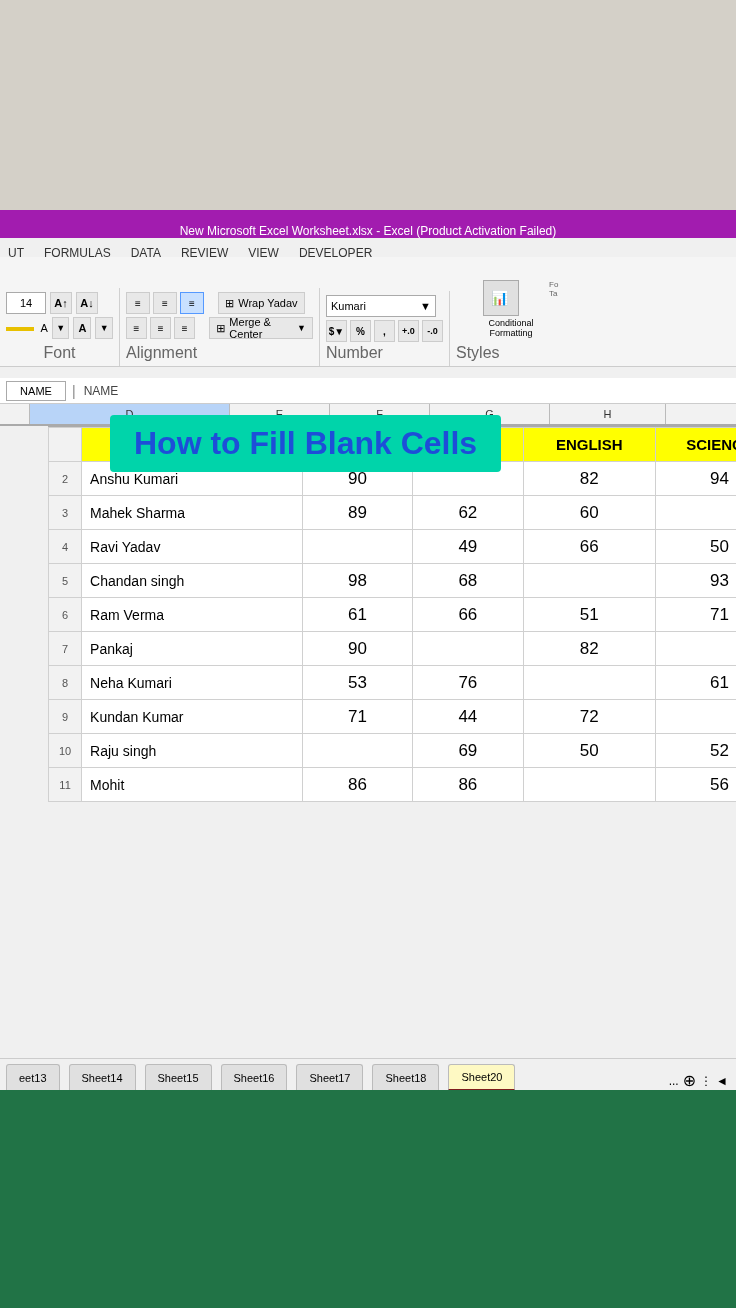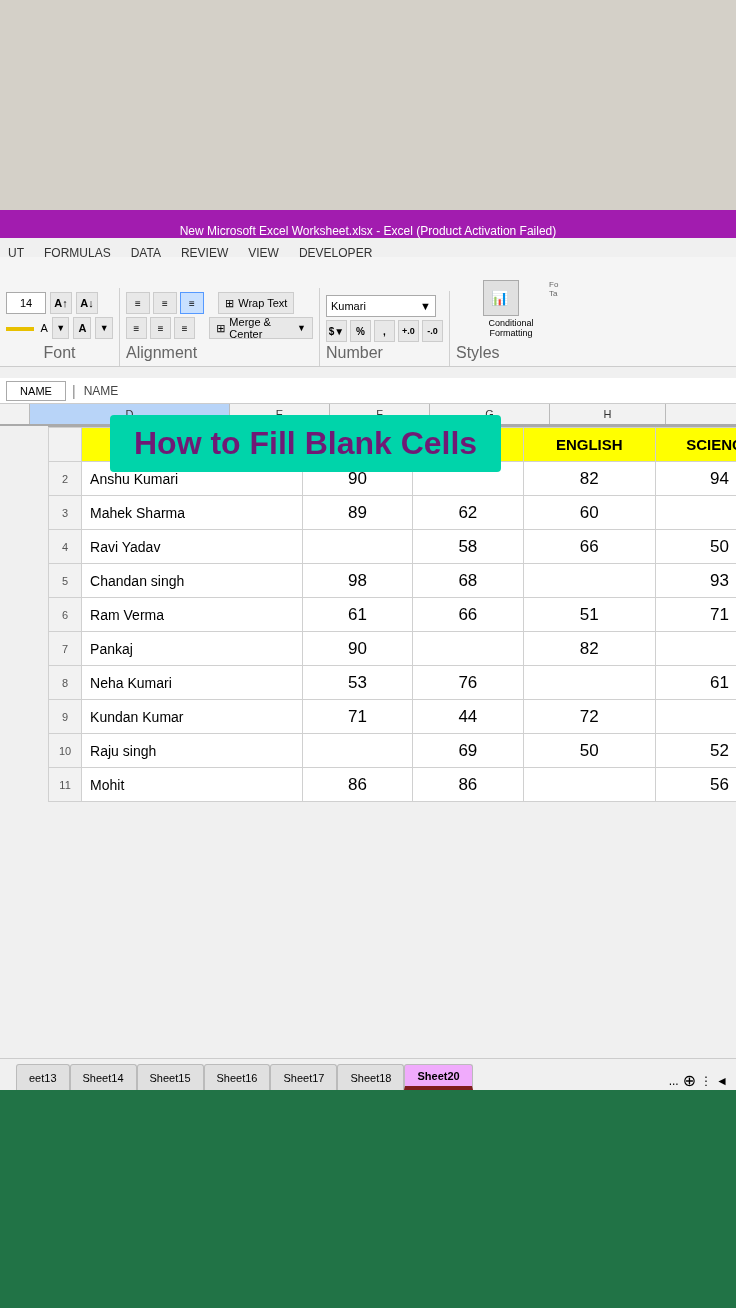"Wrap Text" span { text: Text -> Yadav }
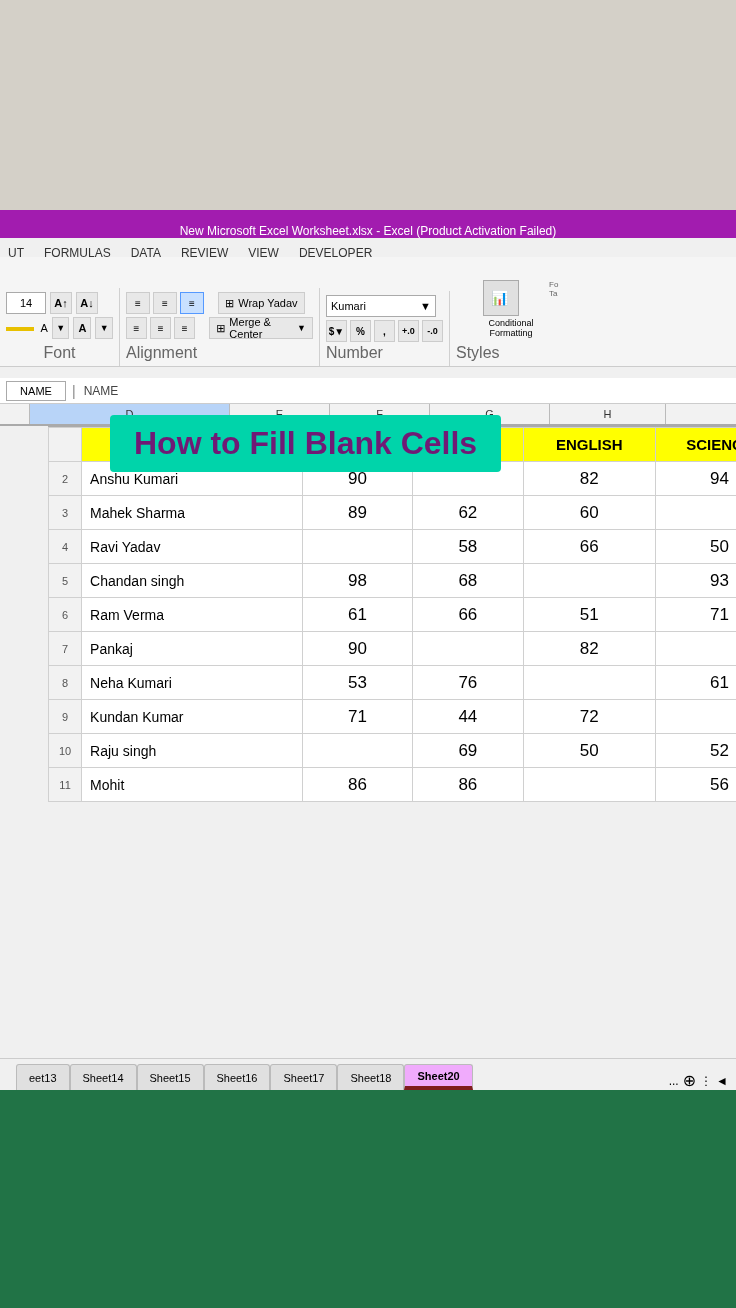"How to Fill Blank Cells" .banner-text { color: #701a75 -> #1d4ed8 }
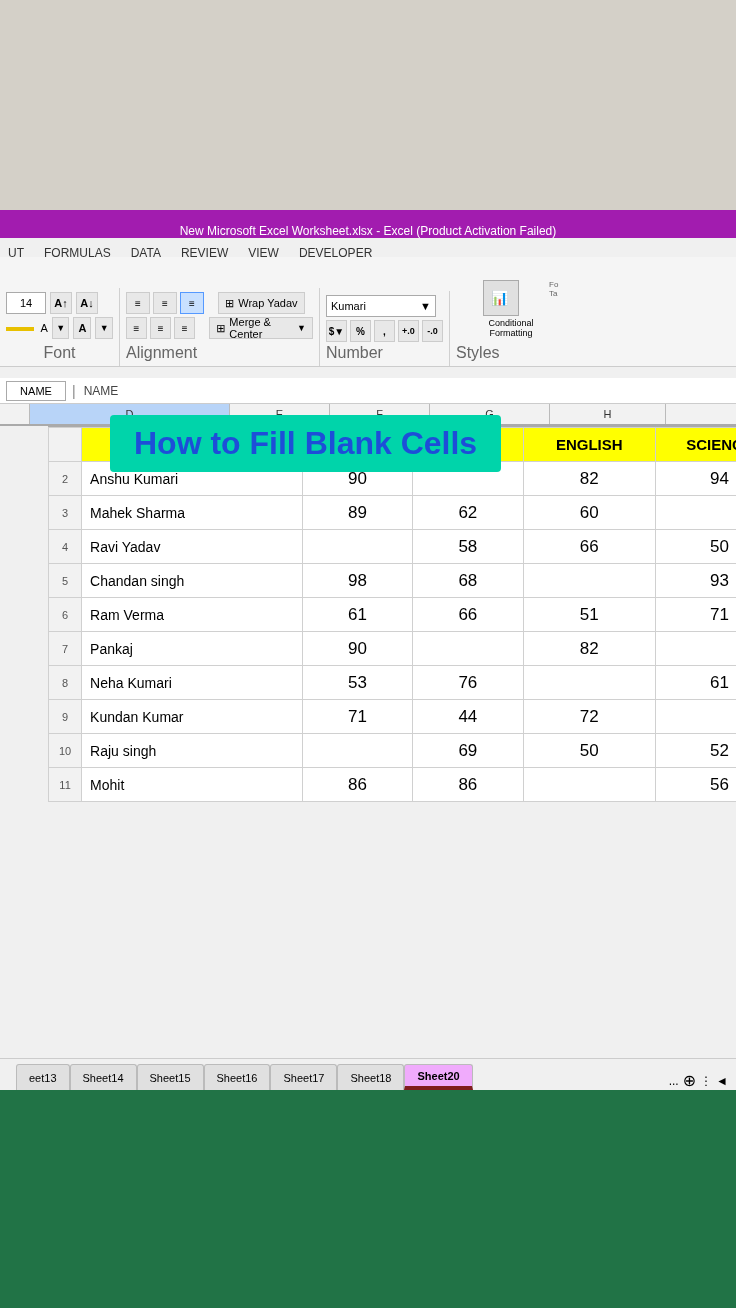"58" td.num-cell { text: 58 -> 49 }
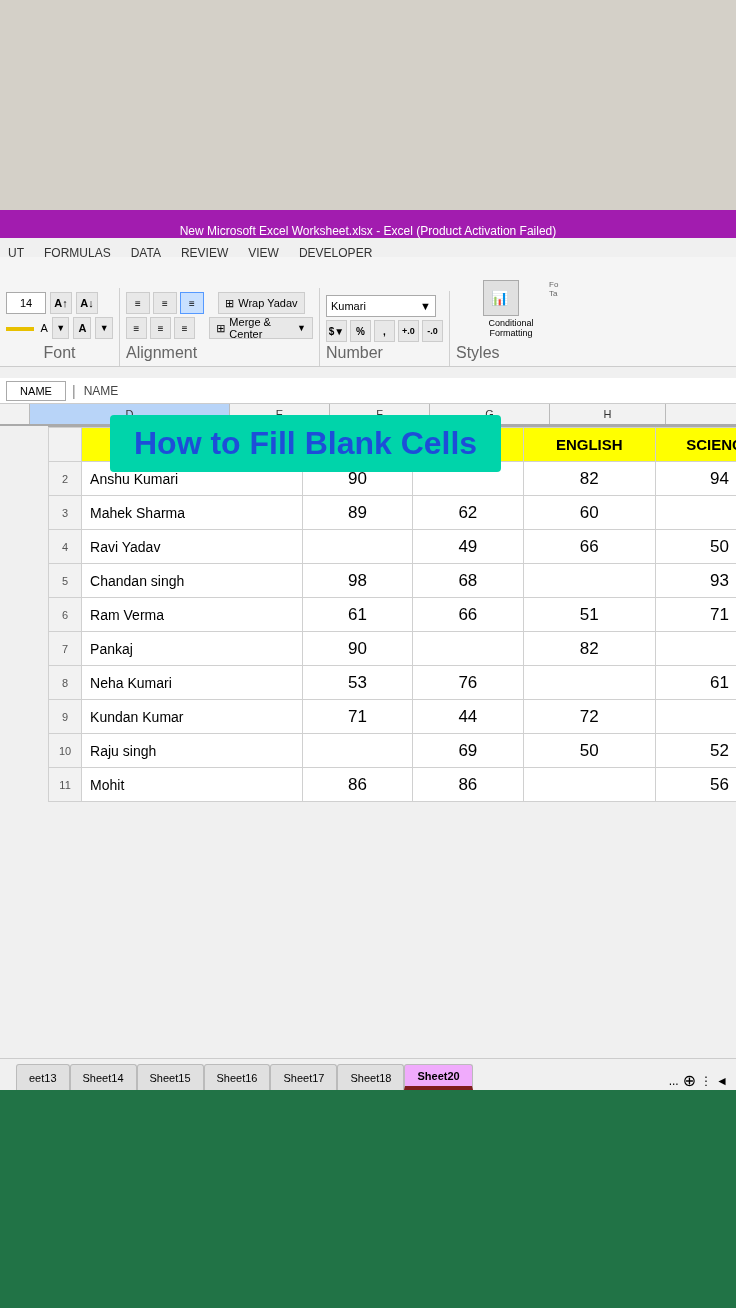"eet13" .sheet-tabs { gap: 0 -> 9px; padding-left: 16px -> 6px }
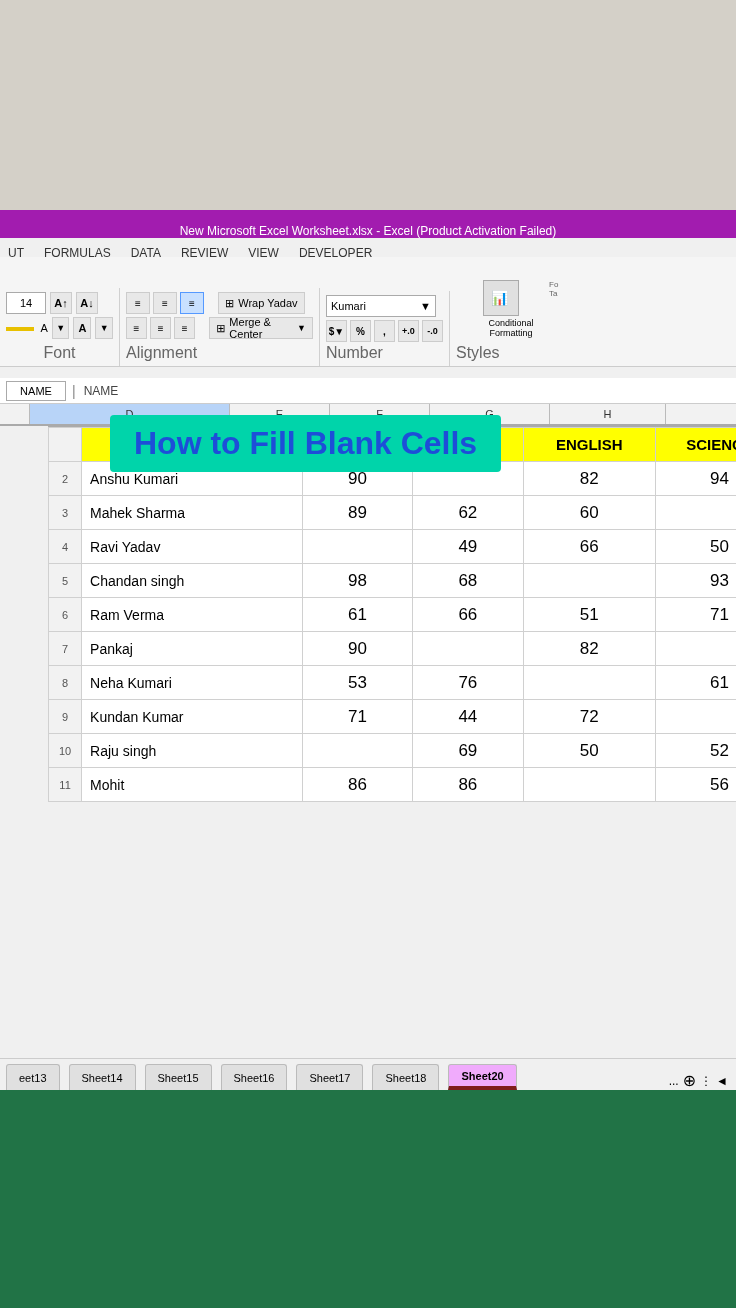"Sheet20" .sheet-tab.active { background: #f0abfc -> #fef9c3; border-bottom: 4px solid #7f1d1d -> 1px solid #7f1d1d; font-weight: 700 -> 400 }
